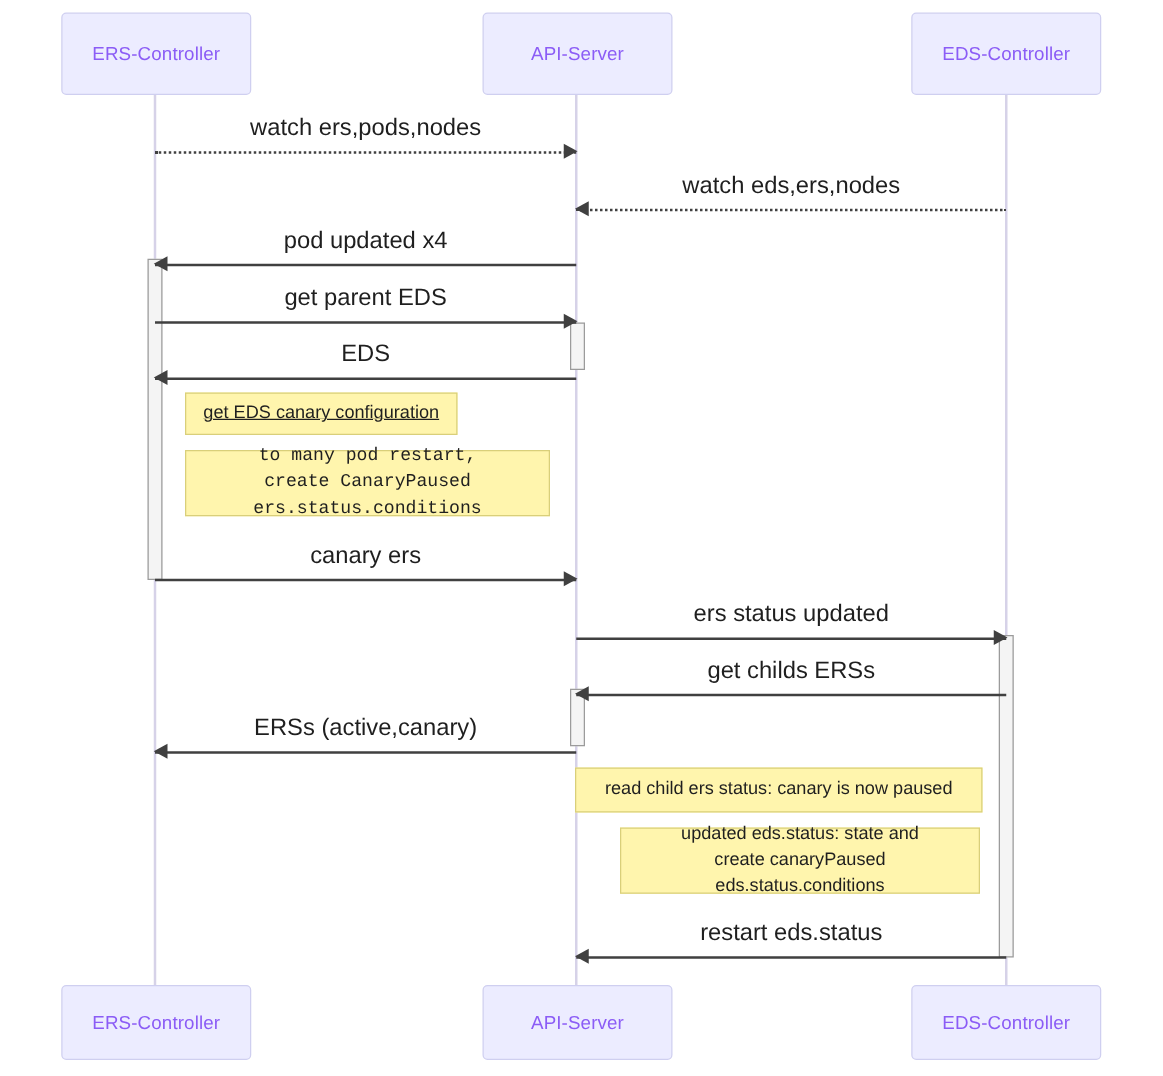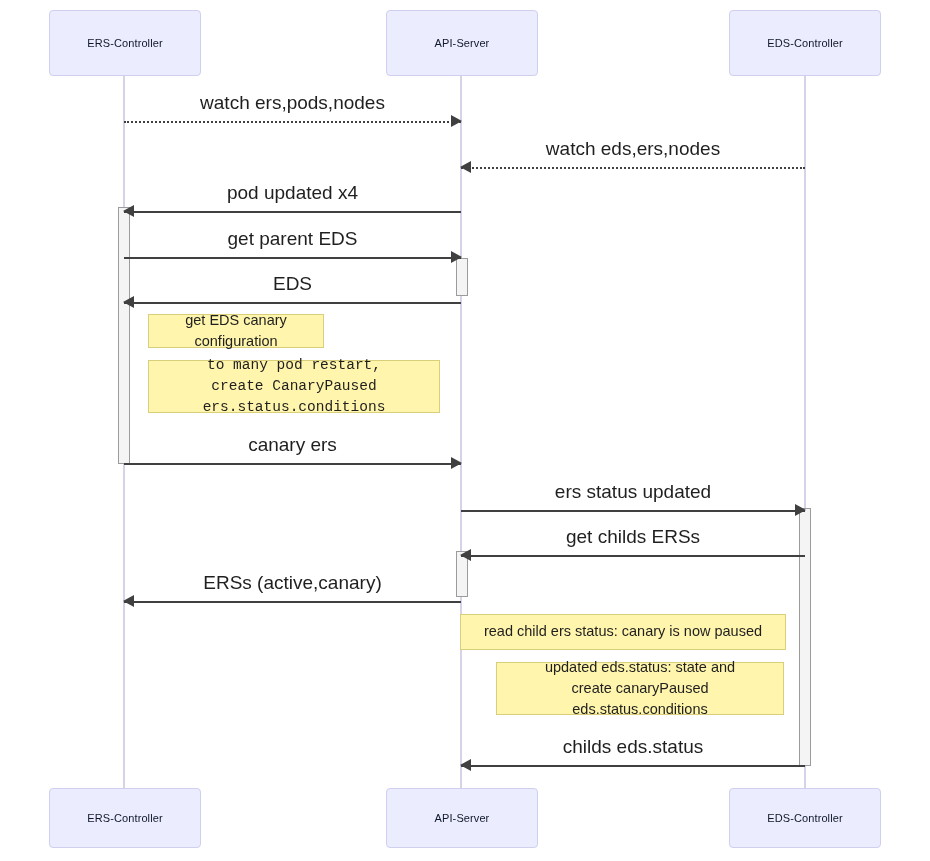"ERS-Controller" .participant { color: #0f172a -> #8b5cf6; font-size: 11px -> 15px }
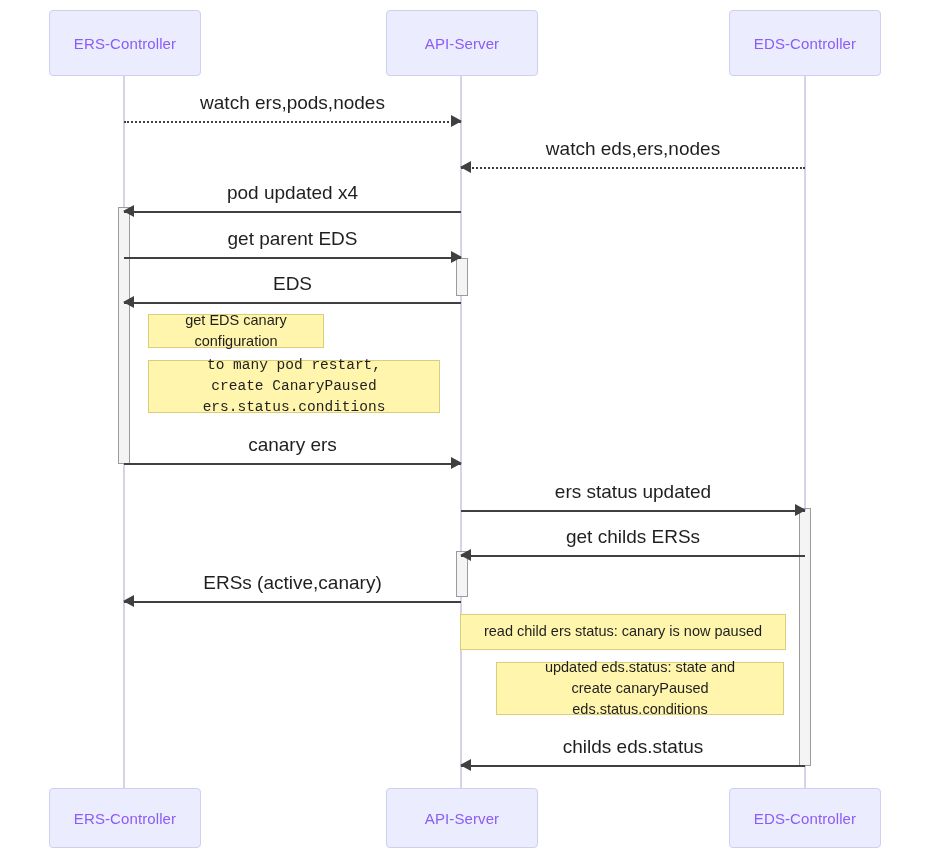"get EDS canary configuration" div.note { text-decoration: none -> underline; width: 176px -> 218px }
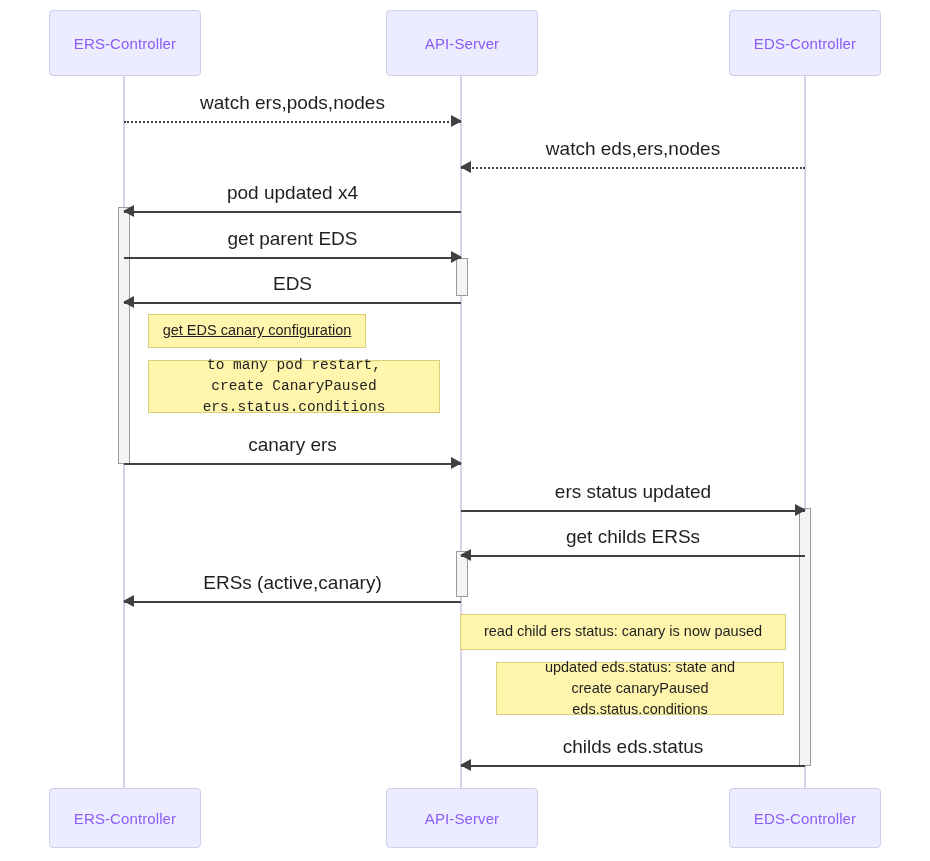"childs eds.status" div.label { text: childs -> restart }
